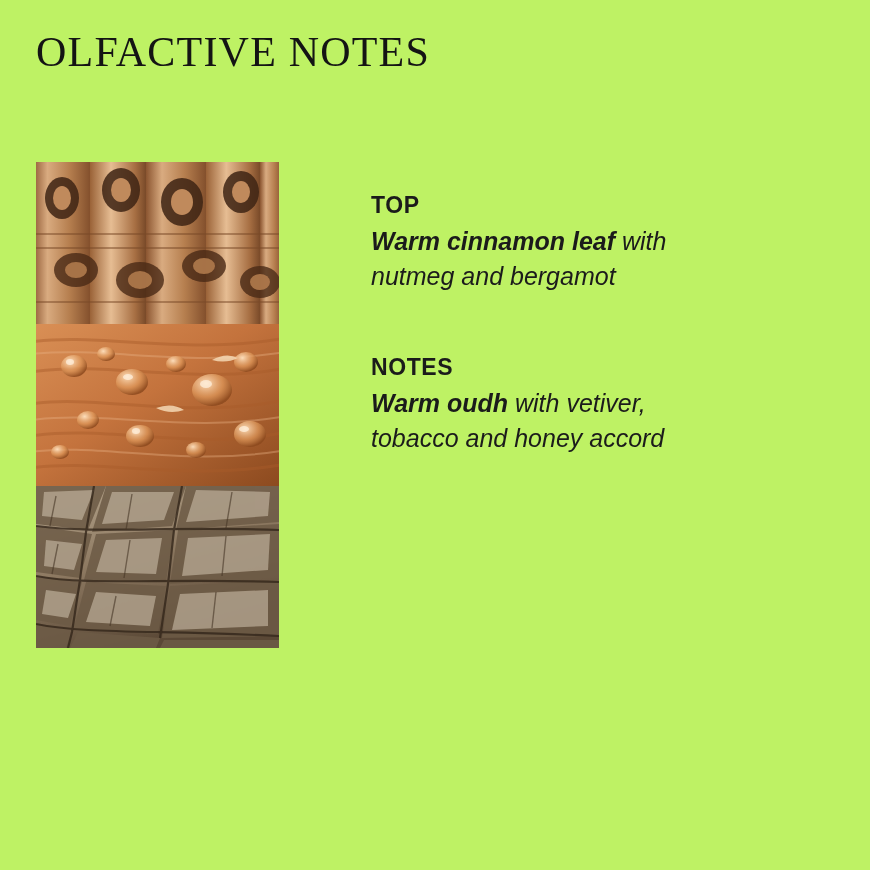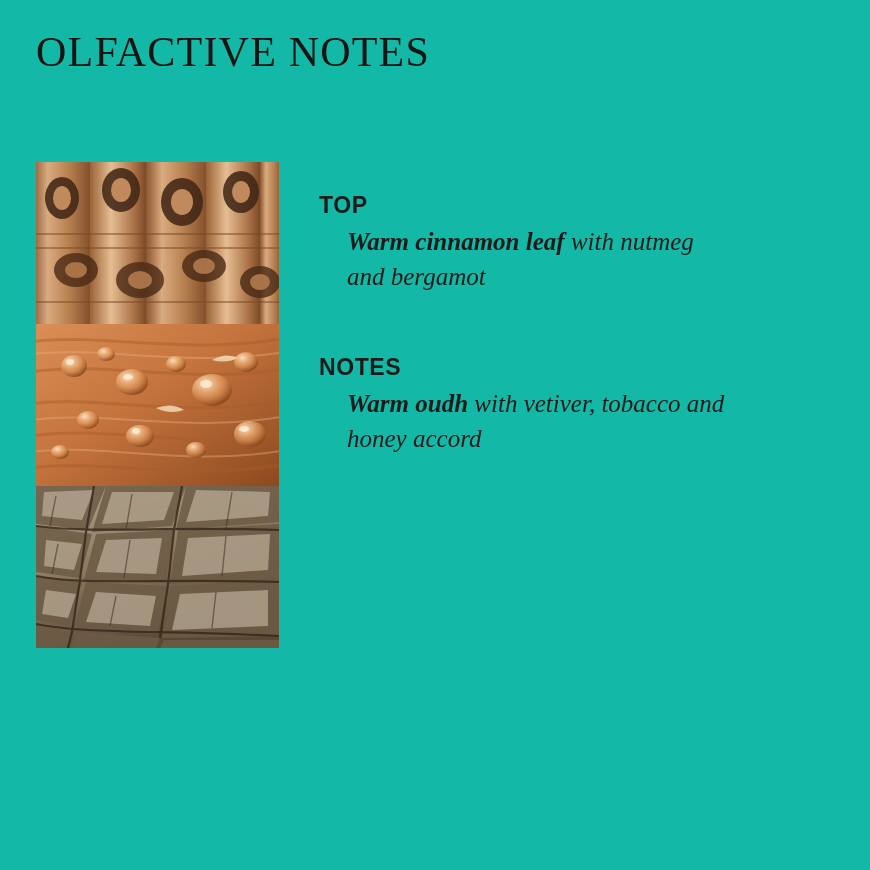"OLFACTIVE NOTES" .page { background: #14b8a6 -> #bef264 }
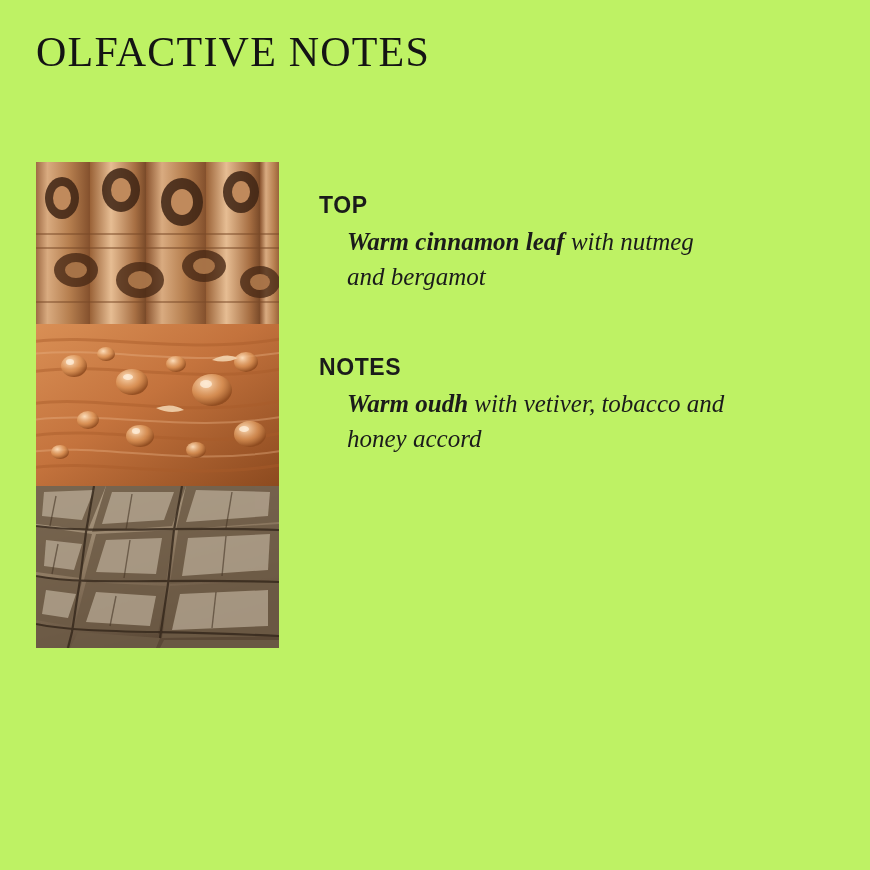"TOP" .text-column { padding-left: 40px -> 92px }
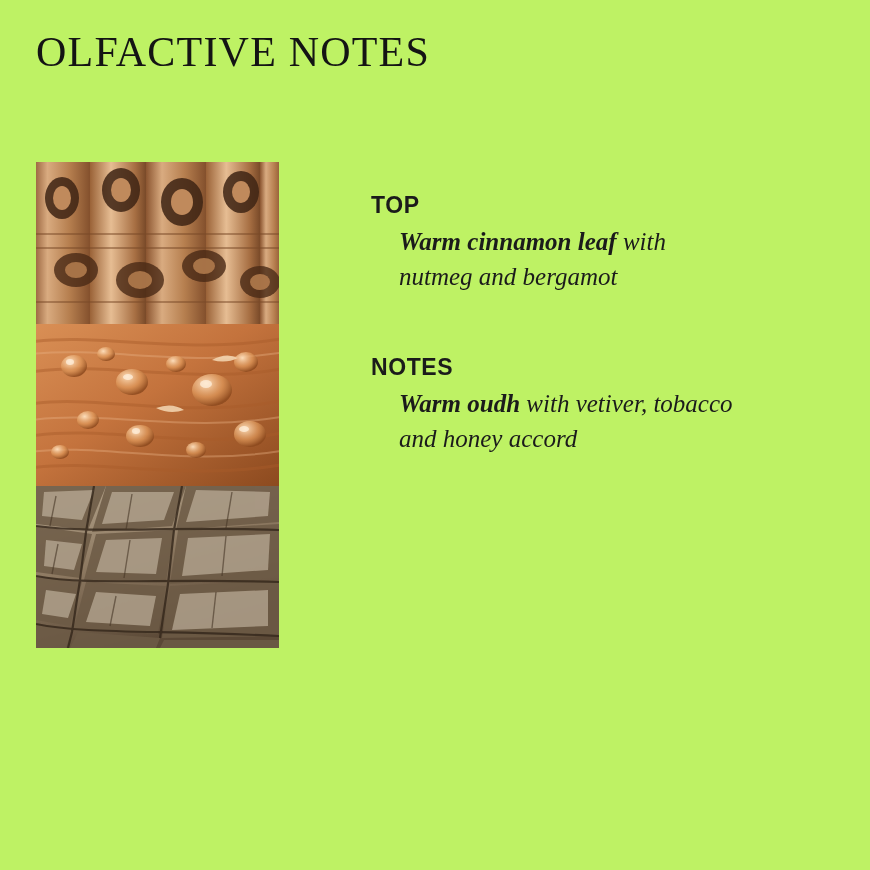"Warm cinnamon leaf with nutmeg" .note-desc { font-family: Liberation Serif, serif -> Liberation Sans, sans-serif; margin-left: 28px -> none }
